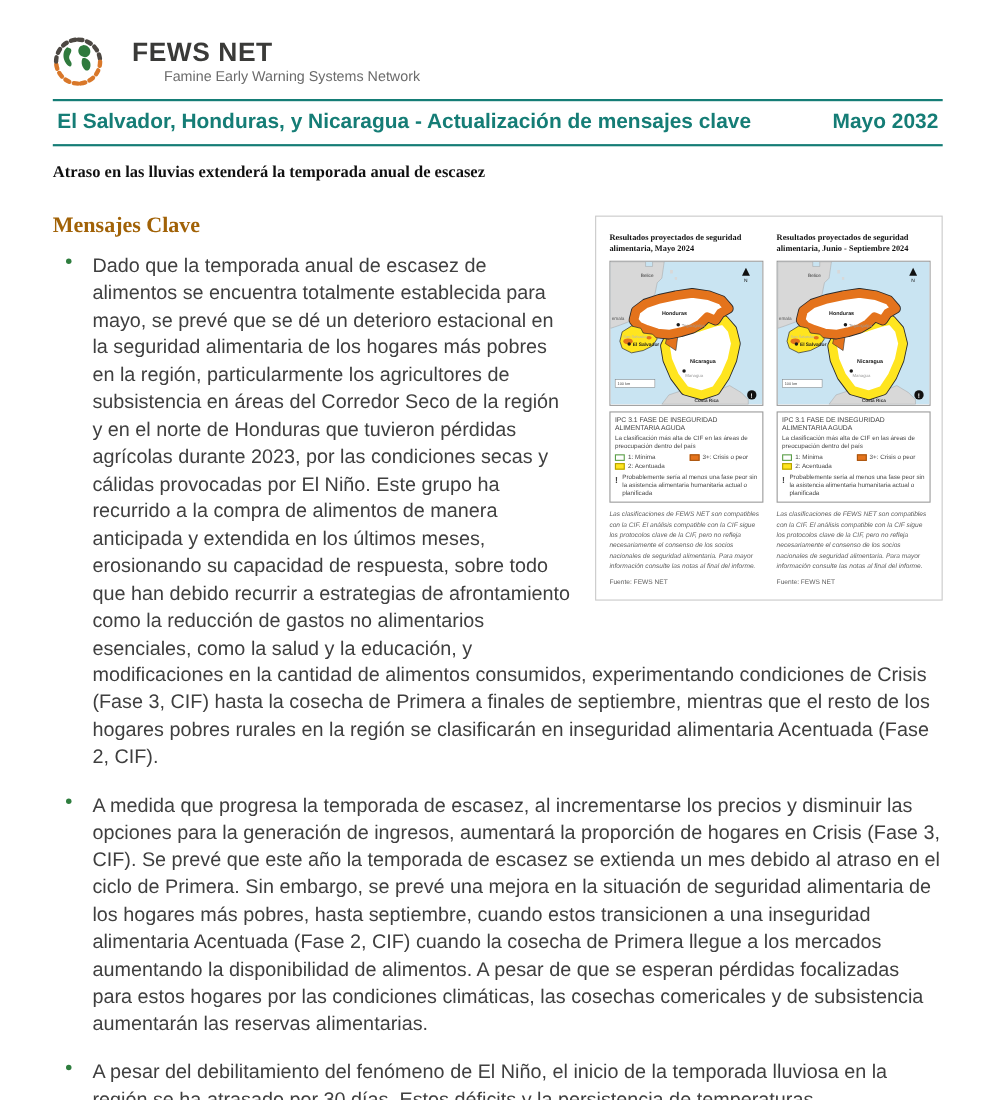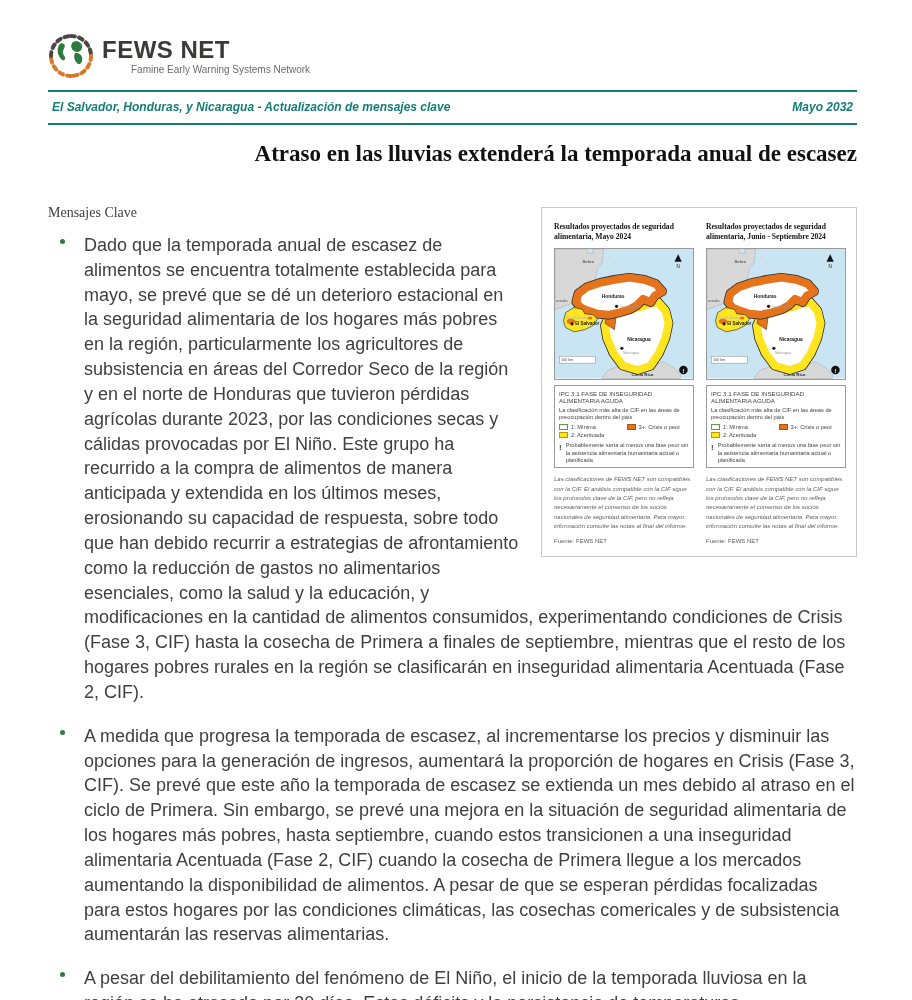"FEWS NET" .brand { gap: 8px -> 26px }
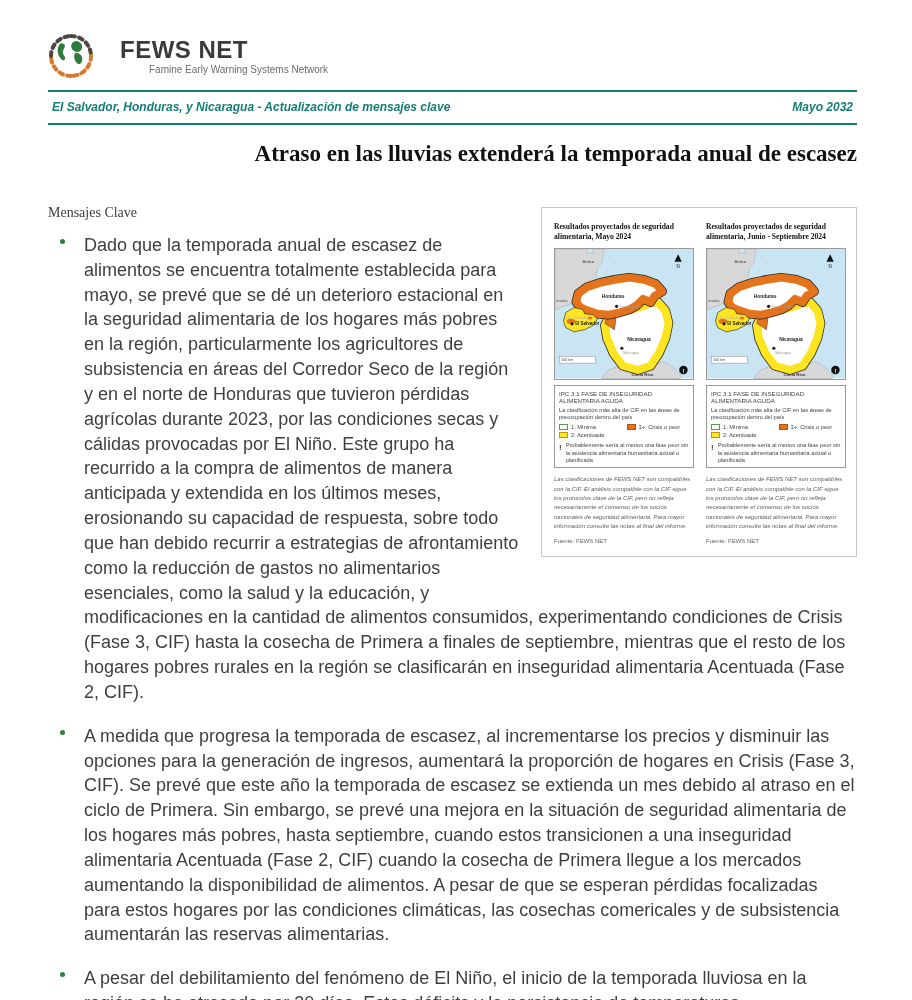"Famine Early Warning Systems Network" .brand-tagline { font-size: 10px -> 13px }
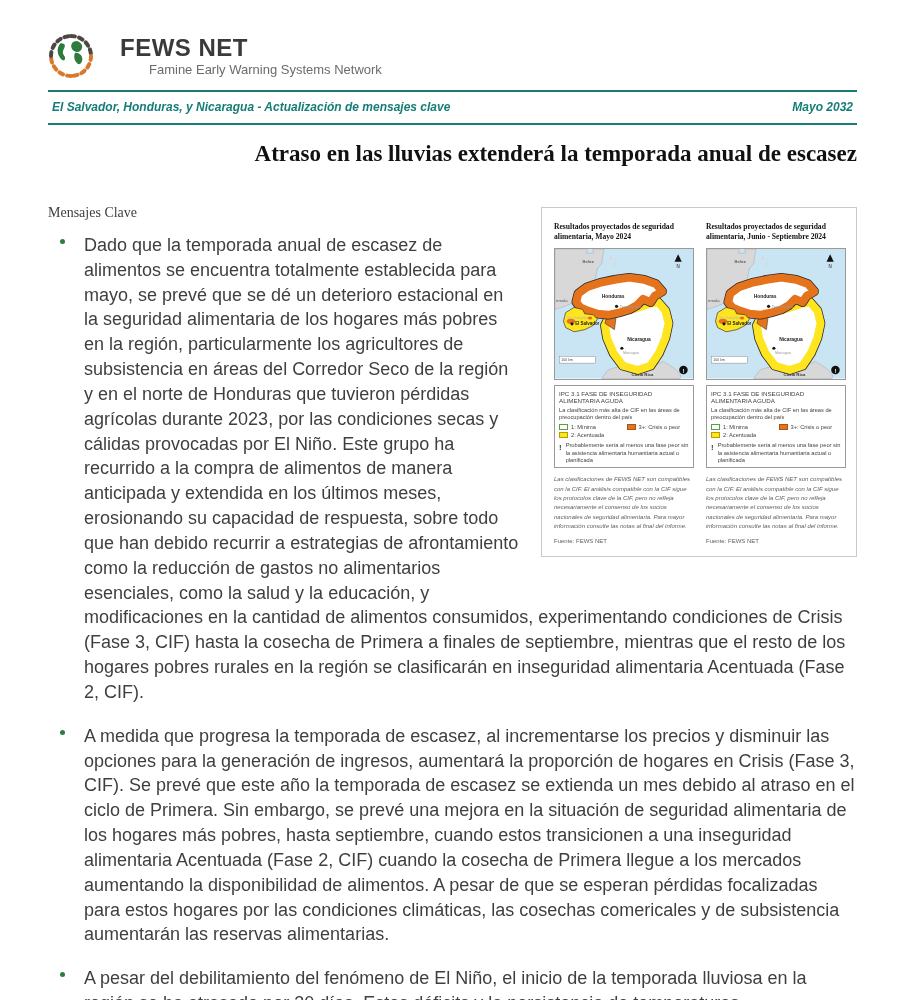"El Salvador, Honduras, y Nicaragua" .doc-header { font-size: 12px -> 19px; font-style: italic -> none }
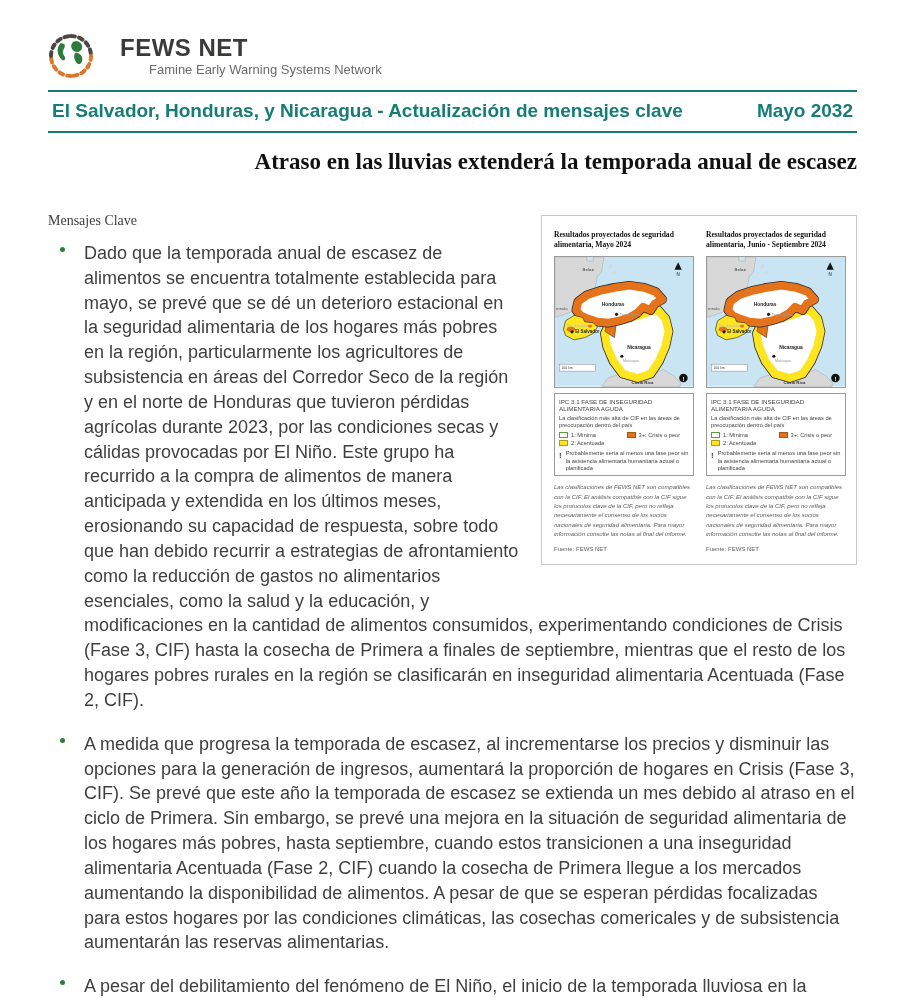"Atraso en las lluvias extenderá" h1.page-title { font-size: 23px -> 15px; margin: 16px 0 38px 0 -> 16px 0 28px 0; text-align: right -> left }
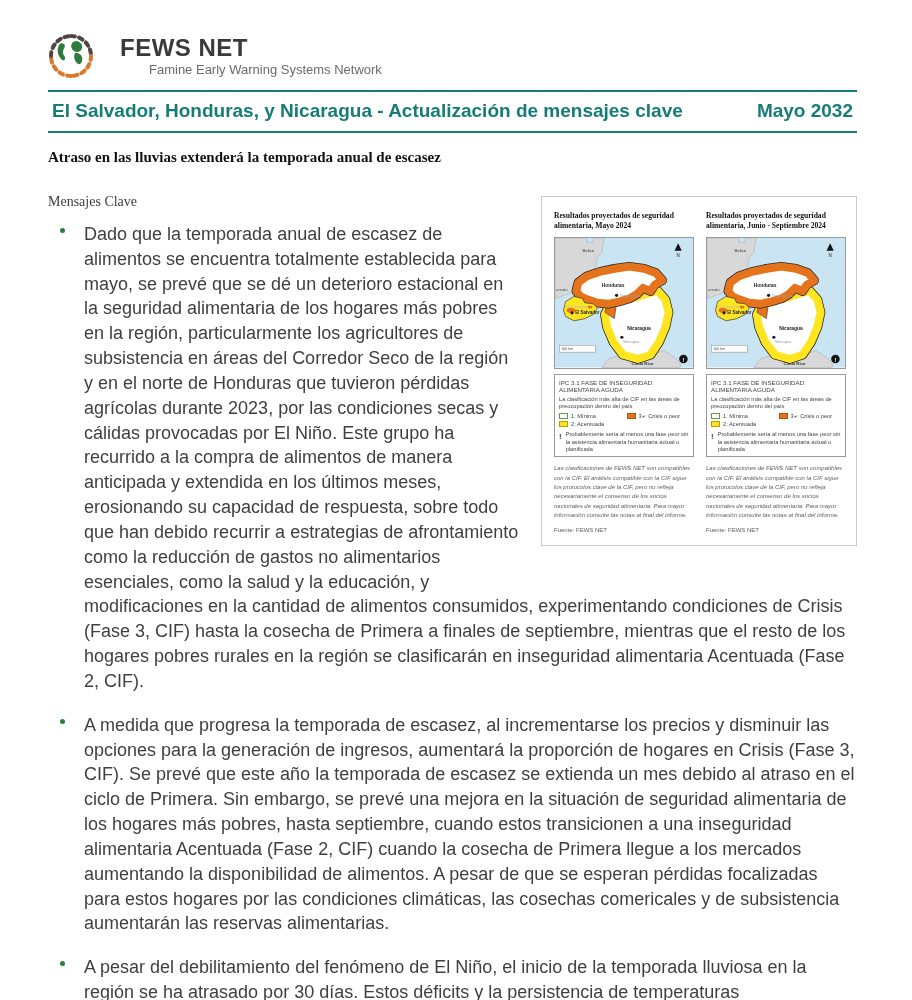"Mensajes Clave" h2.section-heading { color: #404040 -> #a16207; font-size: 14px -> 20px; font-weight: normal -> bold }
